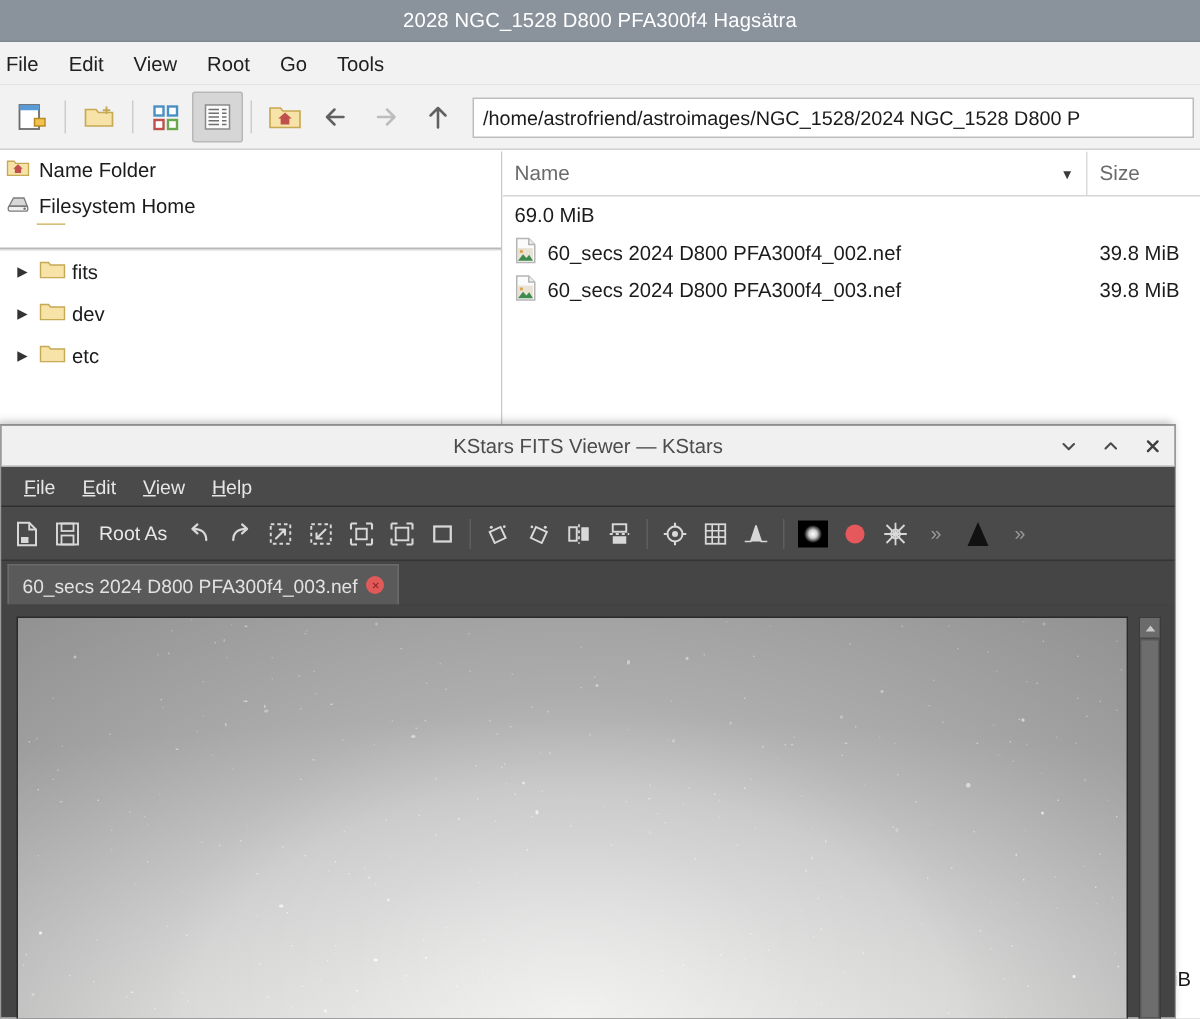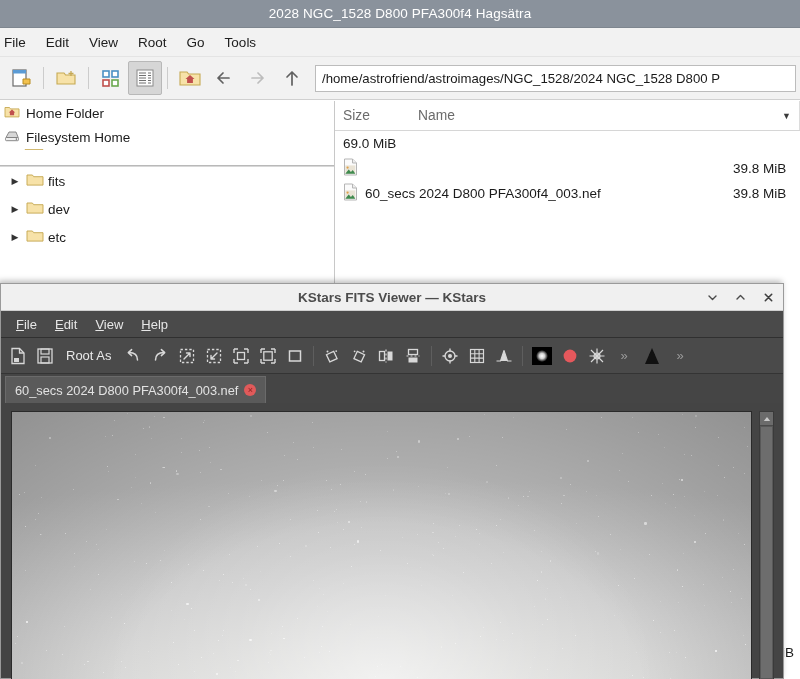"Home Folder" span { text: Home -> Name }
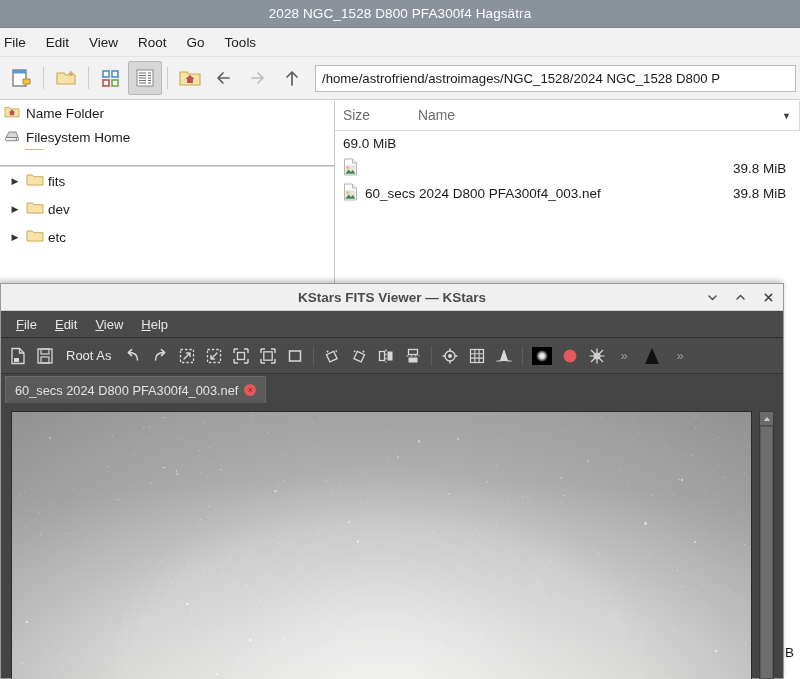"Size" div.hdr-cell { order: before "Name" -> after "Name" }
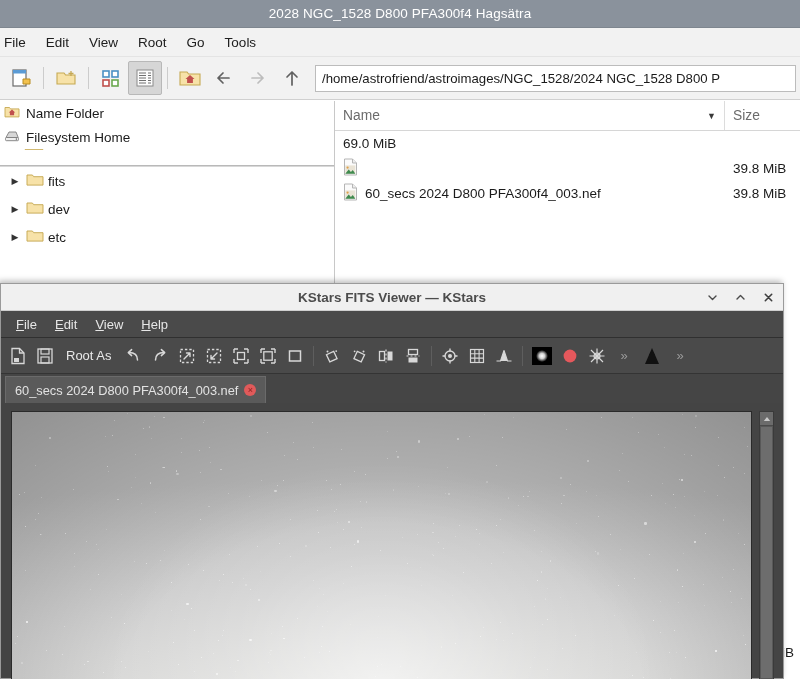"60_secs 2024 D800 PFA300f4_002.nef" span { html: none -> <span>60_secs 2024 D800 PFA300f4_002.nef</span> }
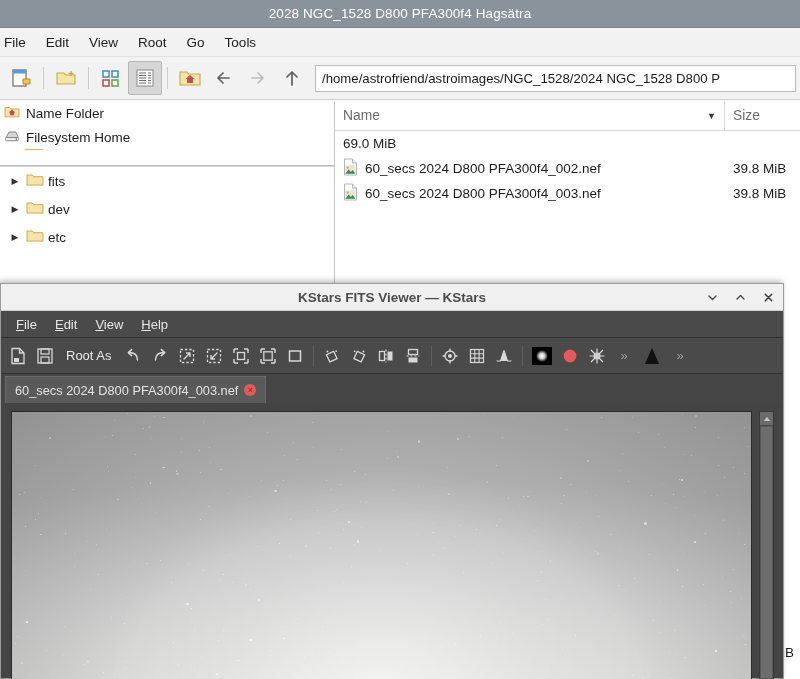"KStars FITS Viewer — KStars" .kv-titlebar { font-weight: bold -> none }
